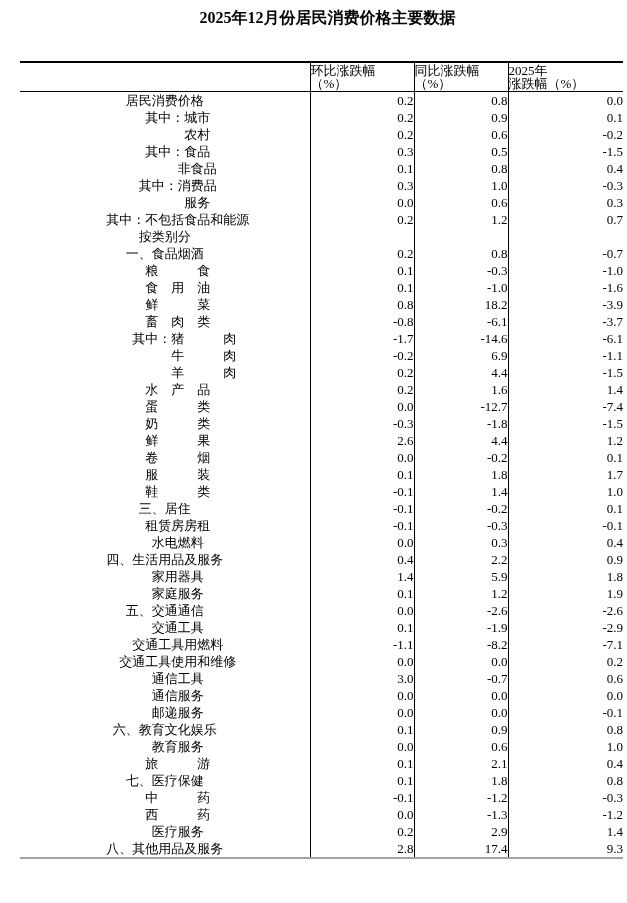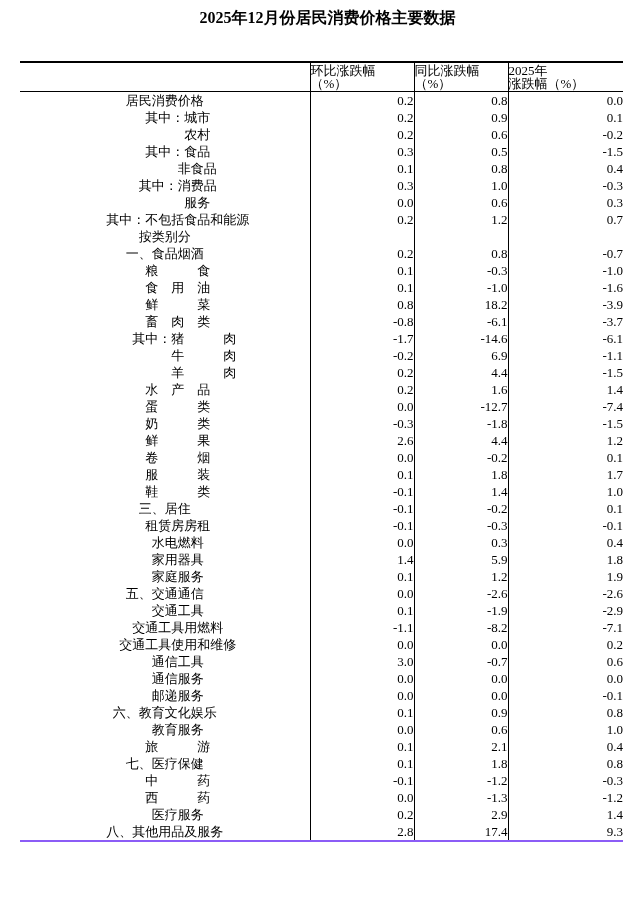"四、生活用品及服务" tr { html: none -> <tr> <td>四、生活用品及服务</td> <td>0.4</td> <td>2.2</td> <td>0.9</td> </tr> }
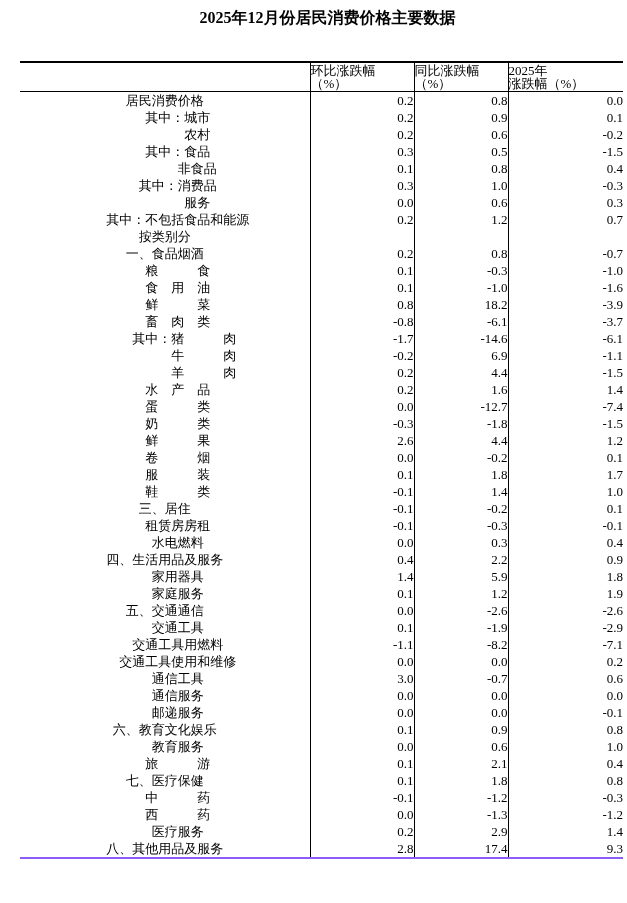"八、其他用品及服务" tbody tr:last-child td { border-bottom: 2px solid #8b5cf6 -> 2px solid #a3a3a3 }
